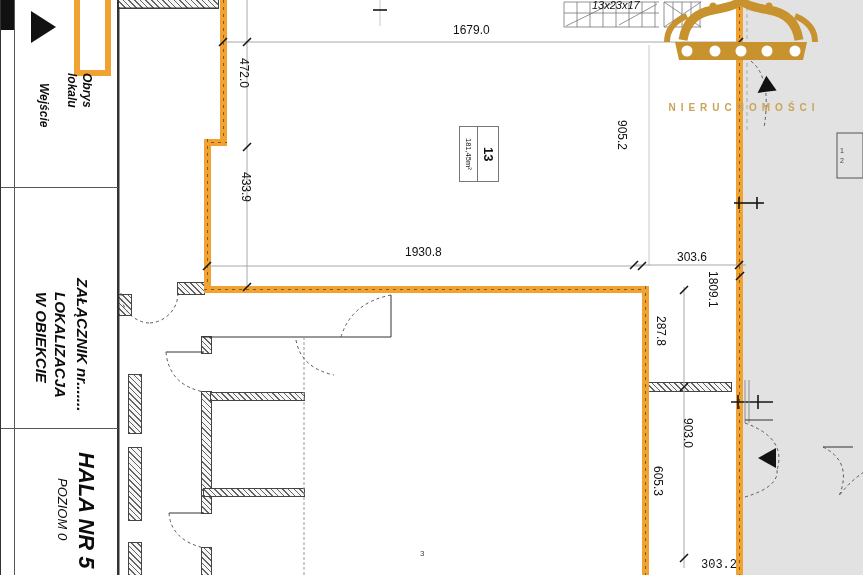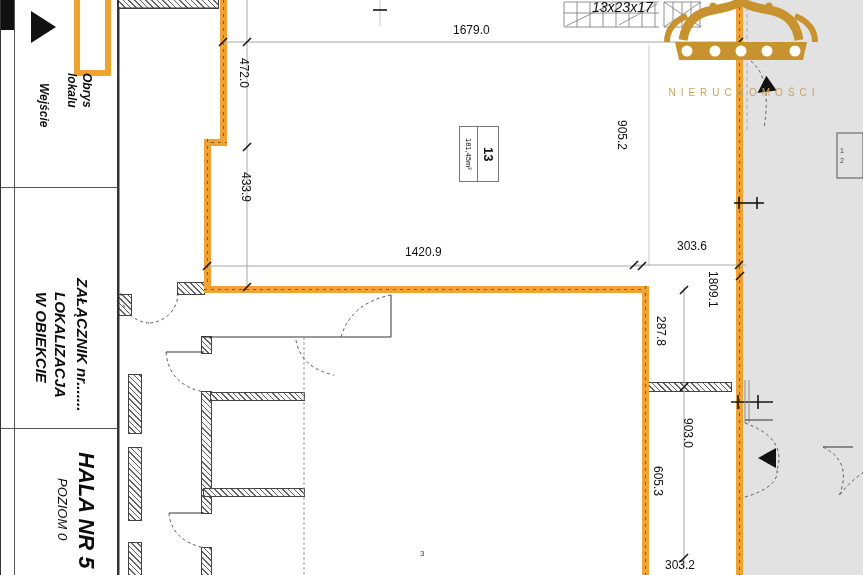"13x23x17" div.dim { font-size: 14px -> 11px }
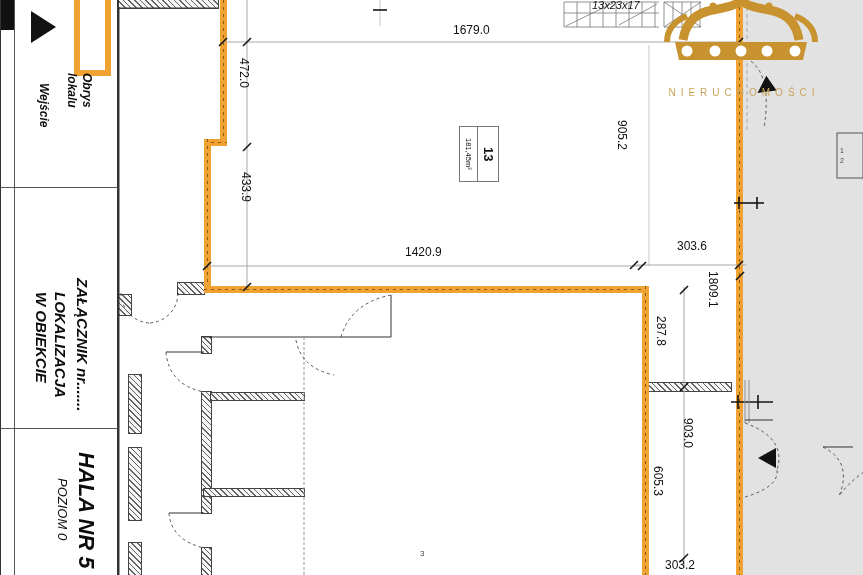"NIERUCHOMOŚCI" div.abs { font-weight: none -> bold; top: 87px -> 102px }
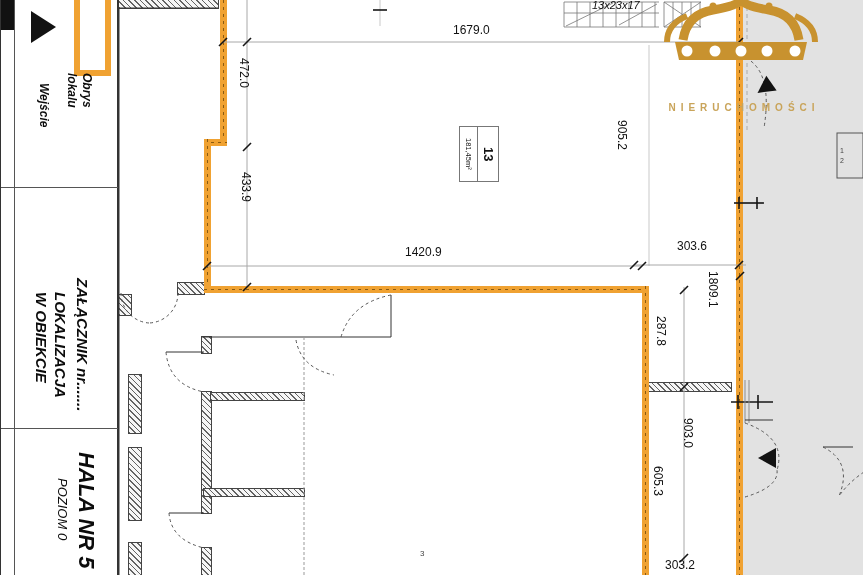"1420.9" div.dim { text: 1420.9 -> 1930.8 }
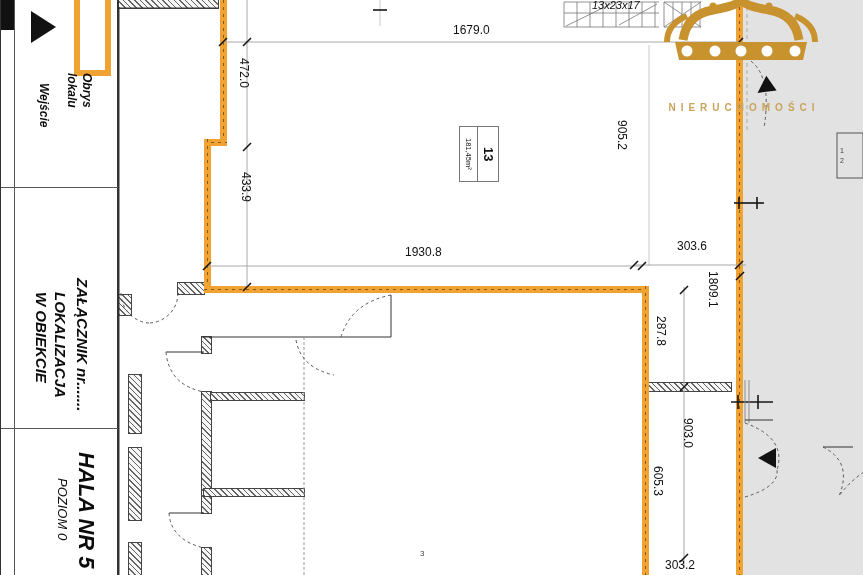"303.6" div.dim { top: 240px -> 251px }
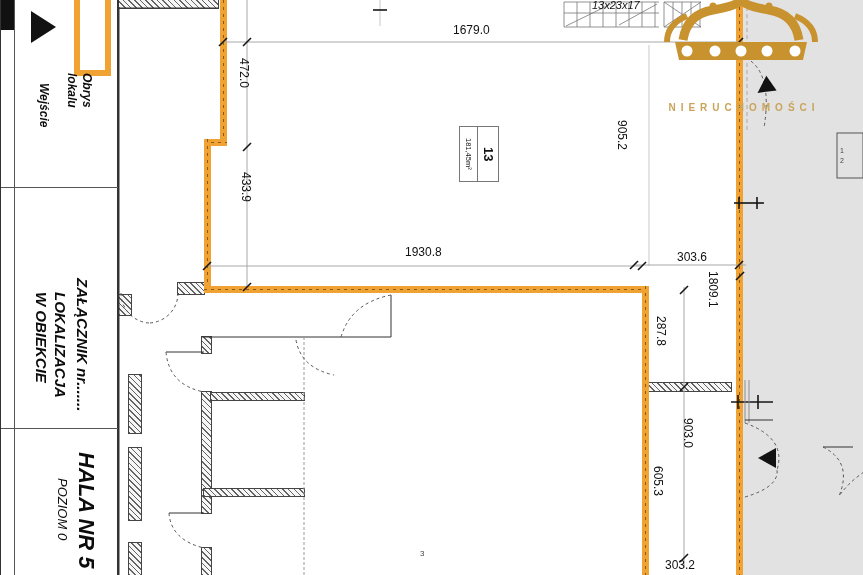"303.2" div.dim { font-family: none -> Liberation Mono, monospace; left: 664px -> 700px }
